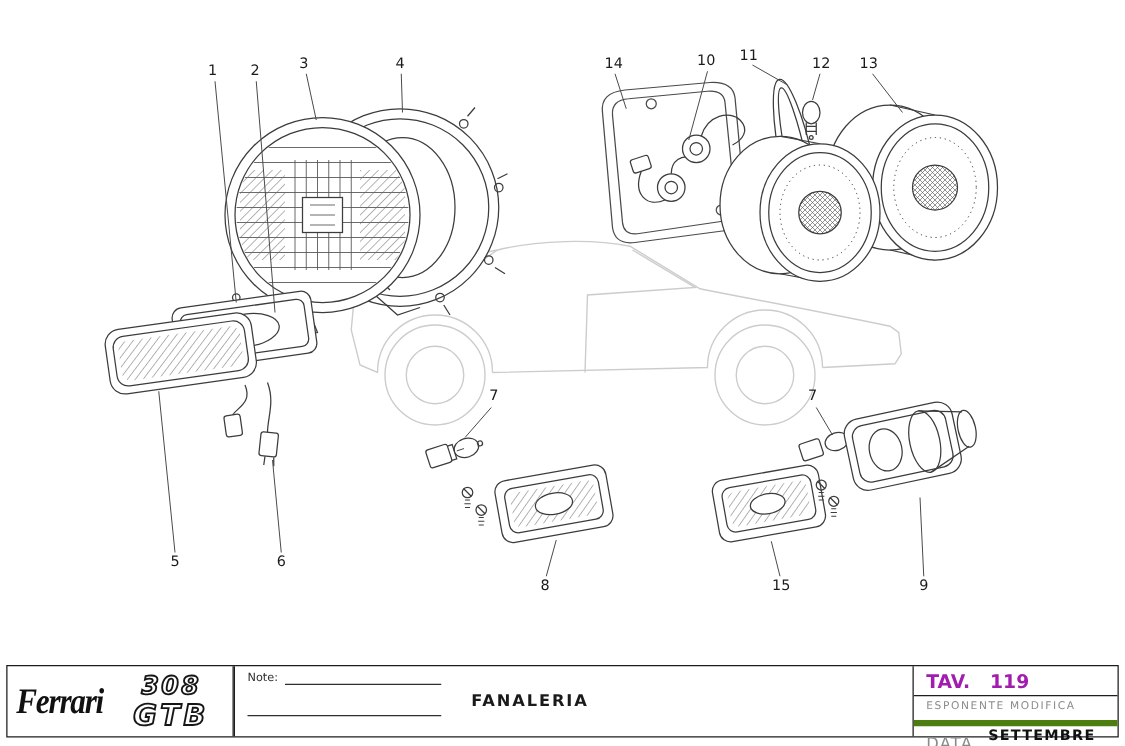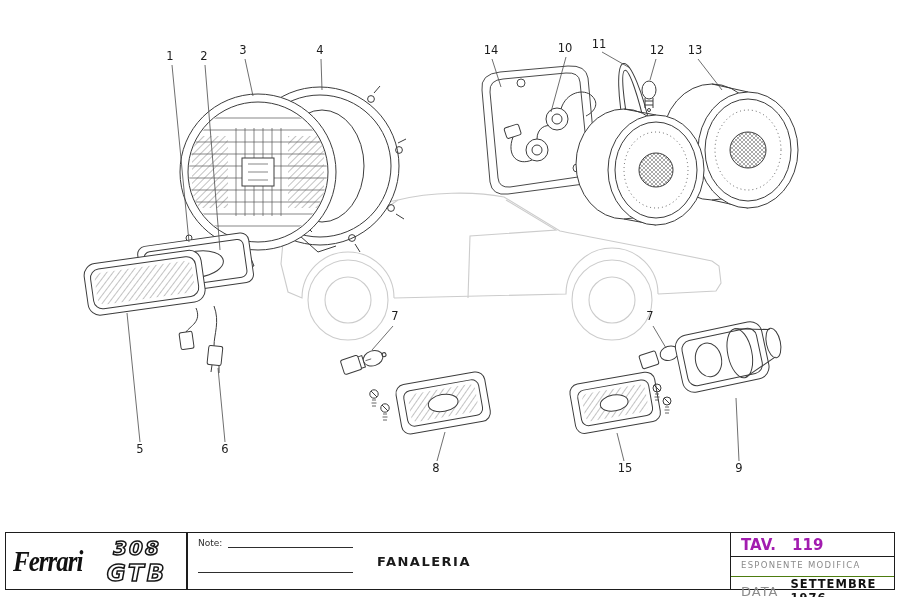"ESPONENTE MODIFICA" .rev-row { border-bottom: 1px solid #4d7c0f -> 5px solid #4d7c0f }
